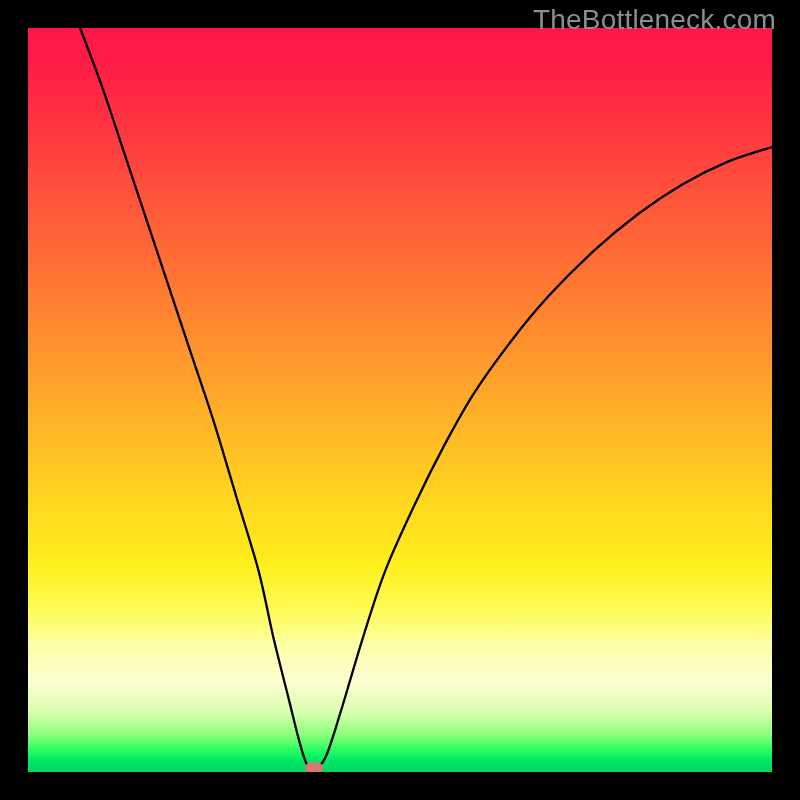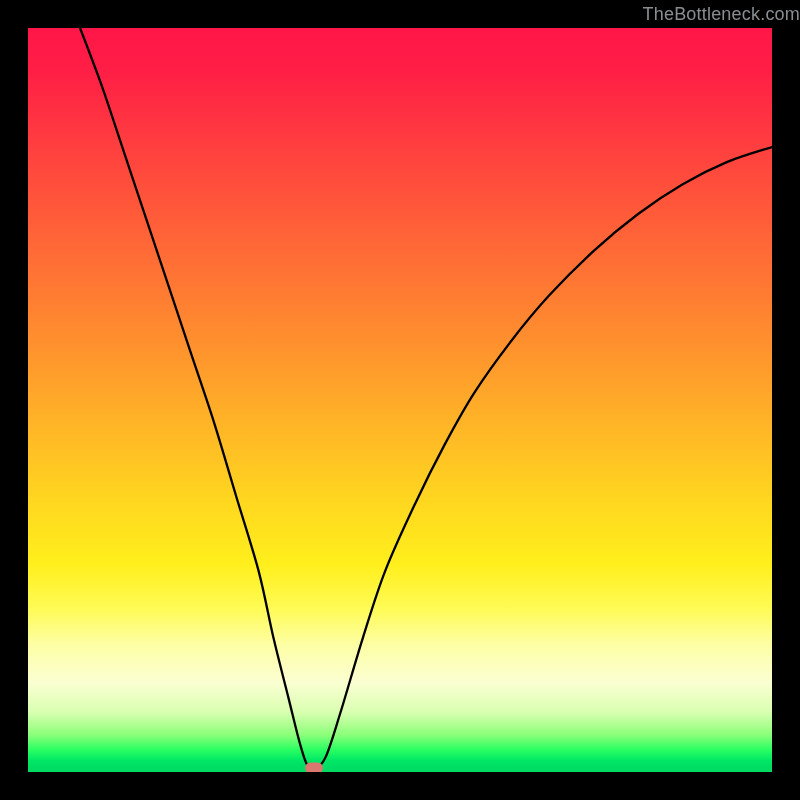"TheBottleneck.com" .watermark { font-size: 18px -> 28px; right: 0 -> 24px }
